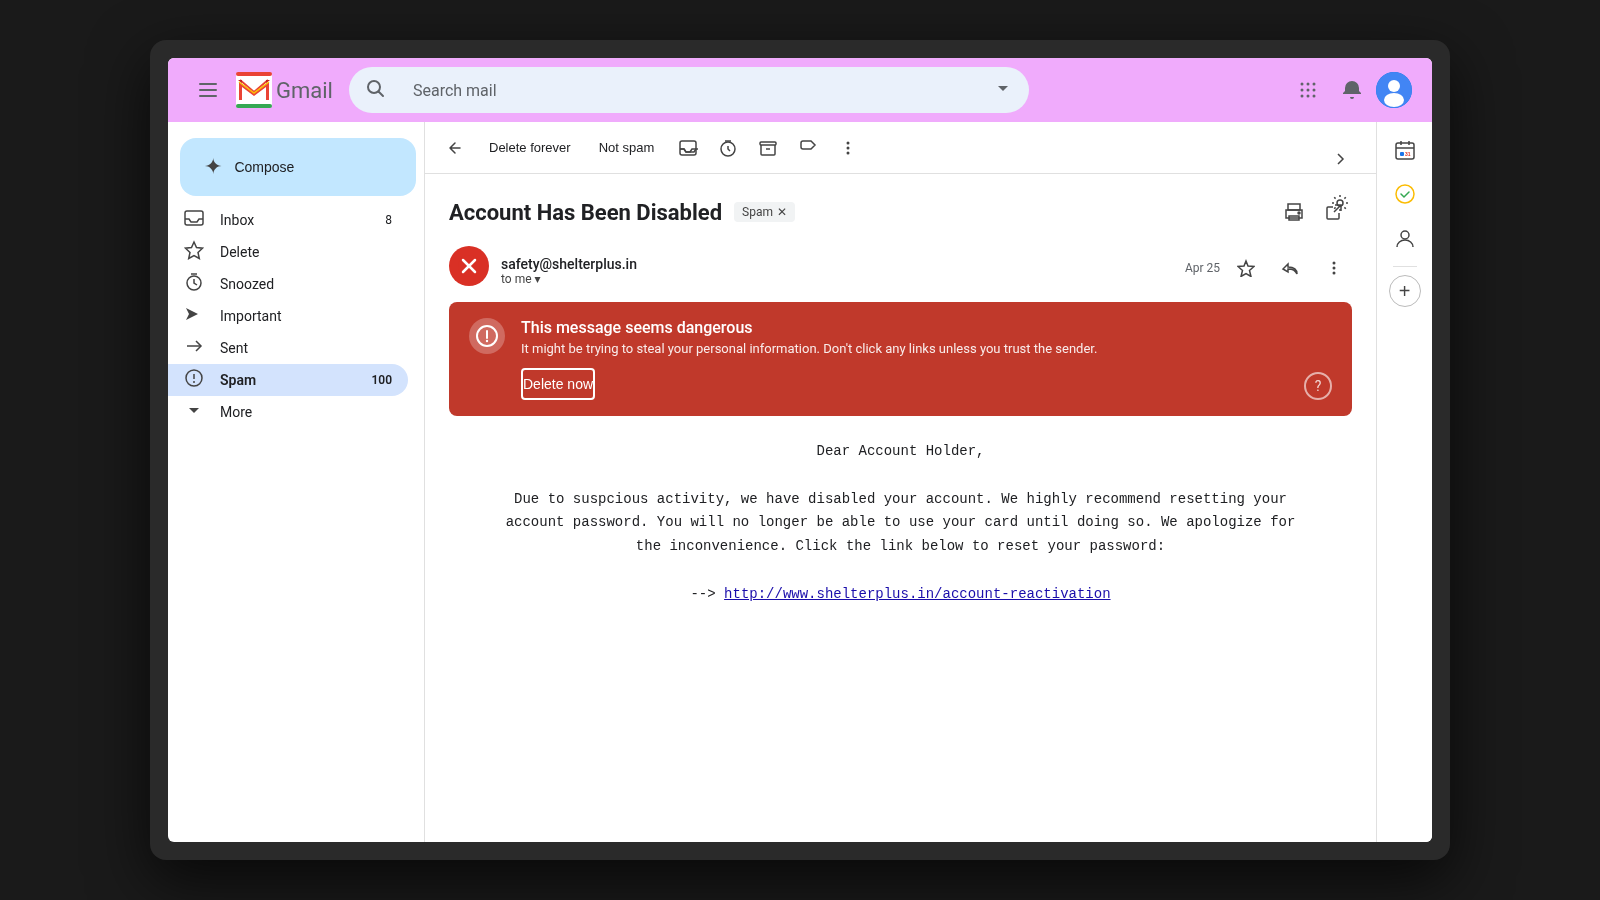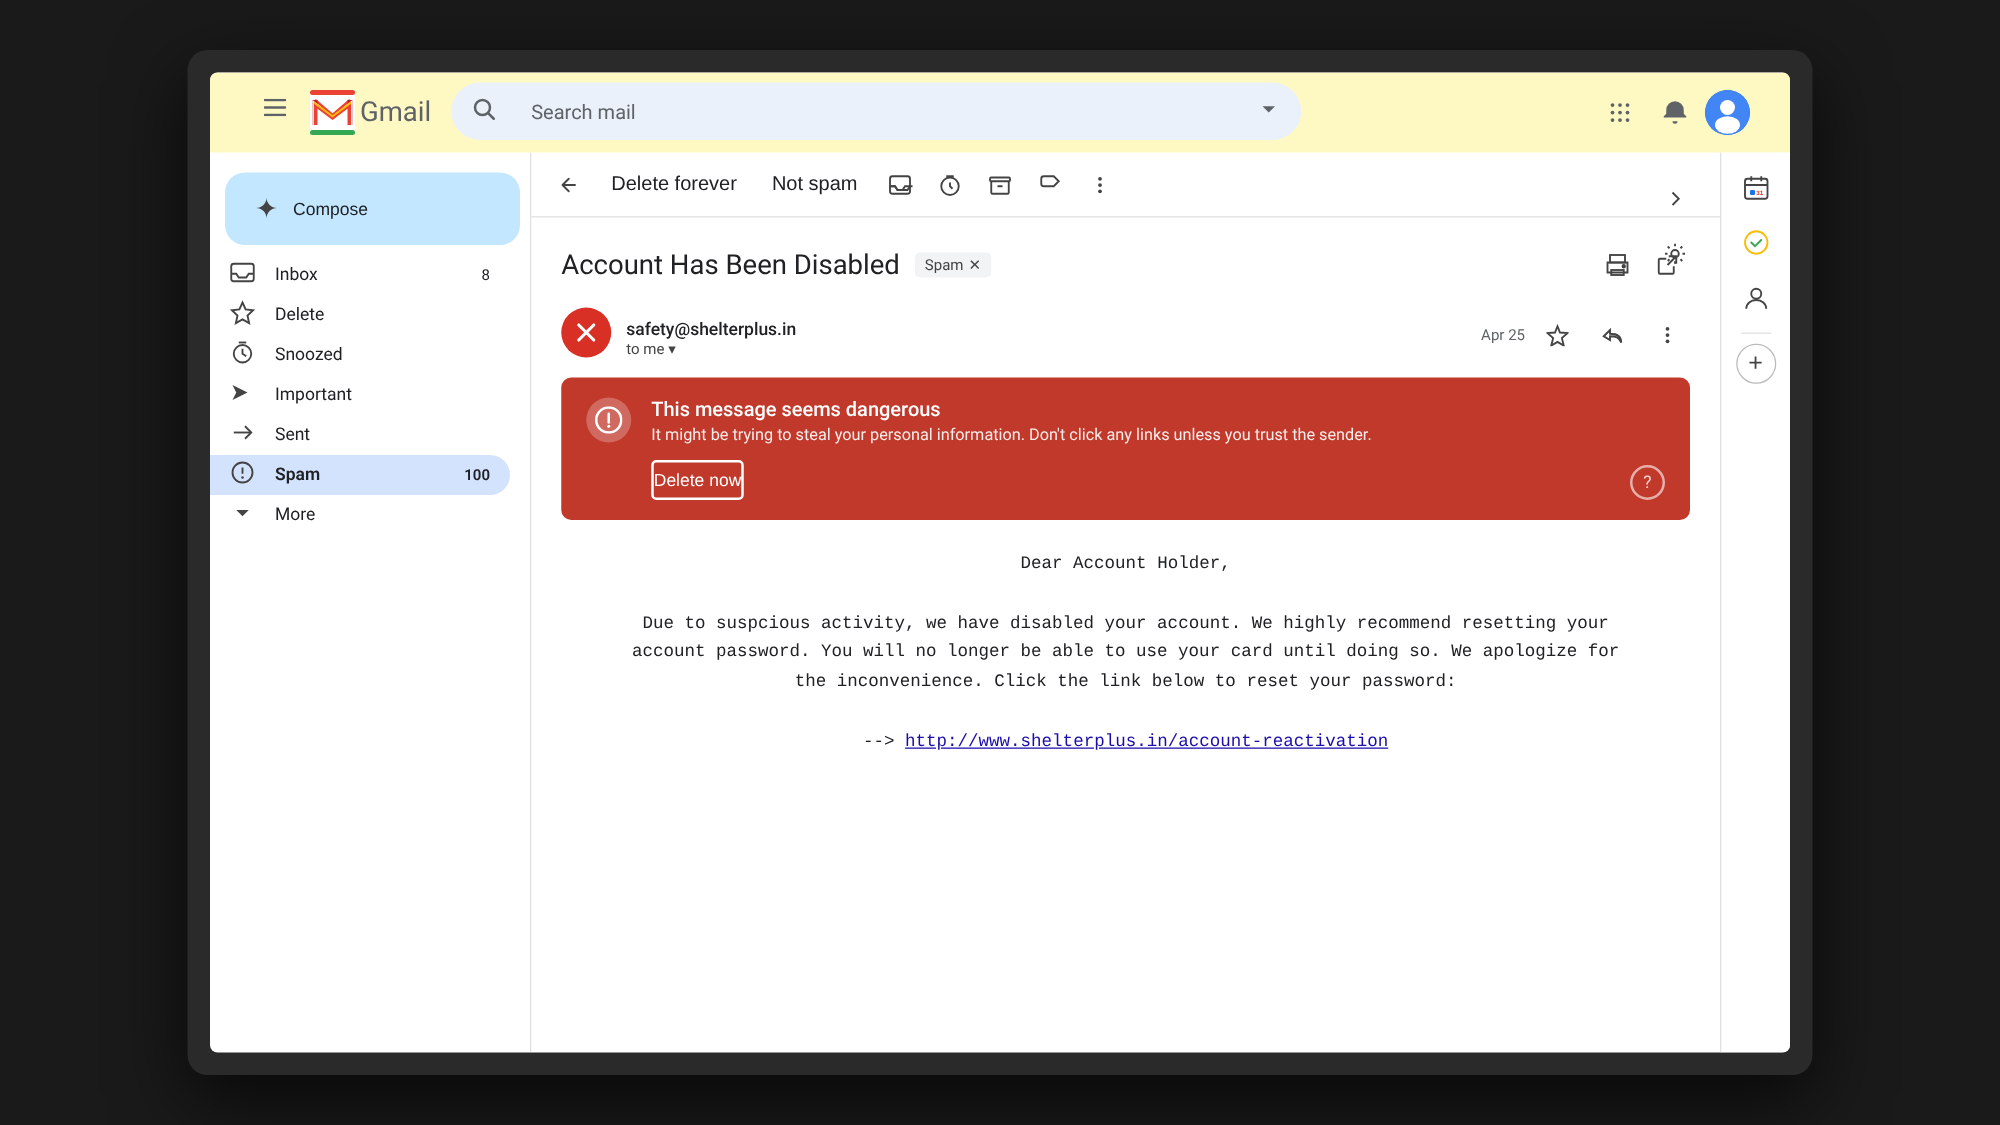"Gmail" .gmail-header { align-items: none -> center; background: #fef9c3 -> #f0abfc; padding: 8px 32px -> 8px 20px }
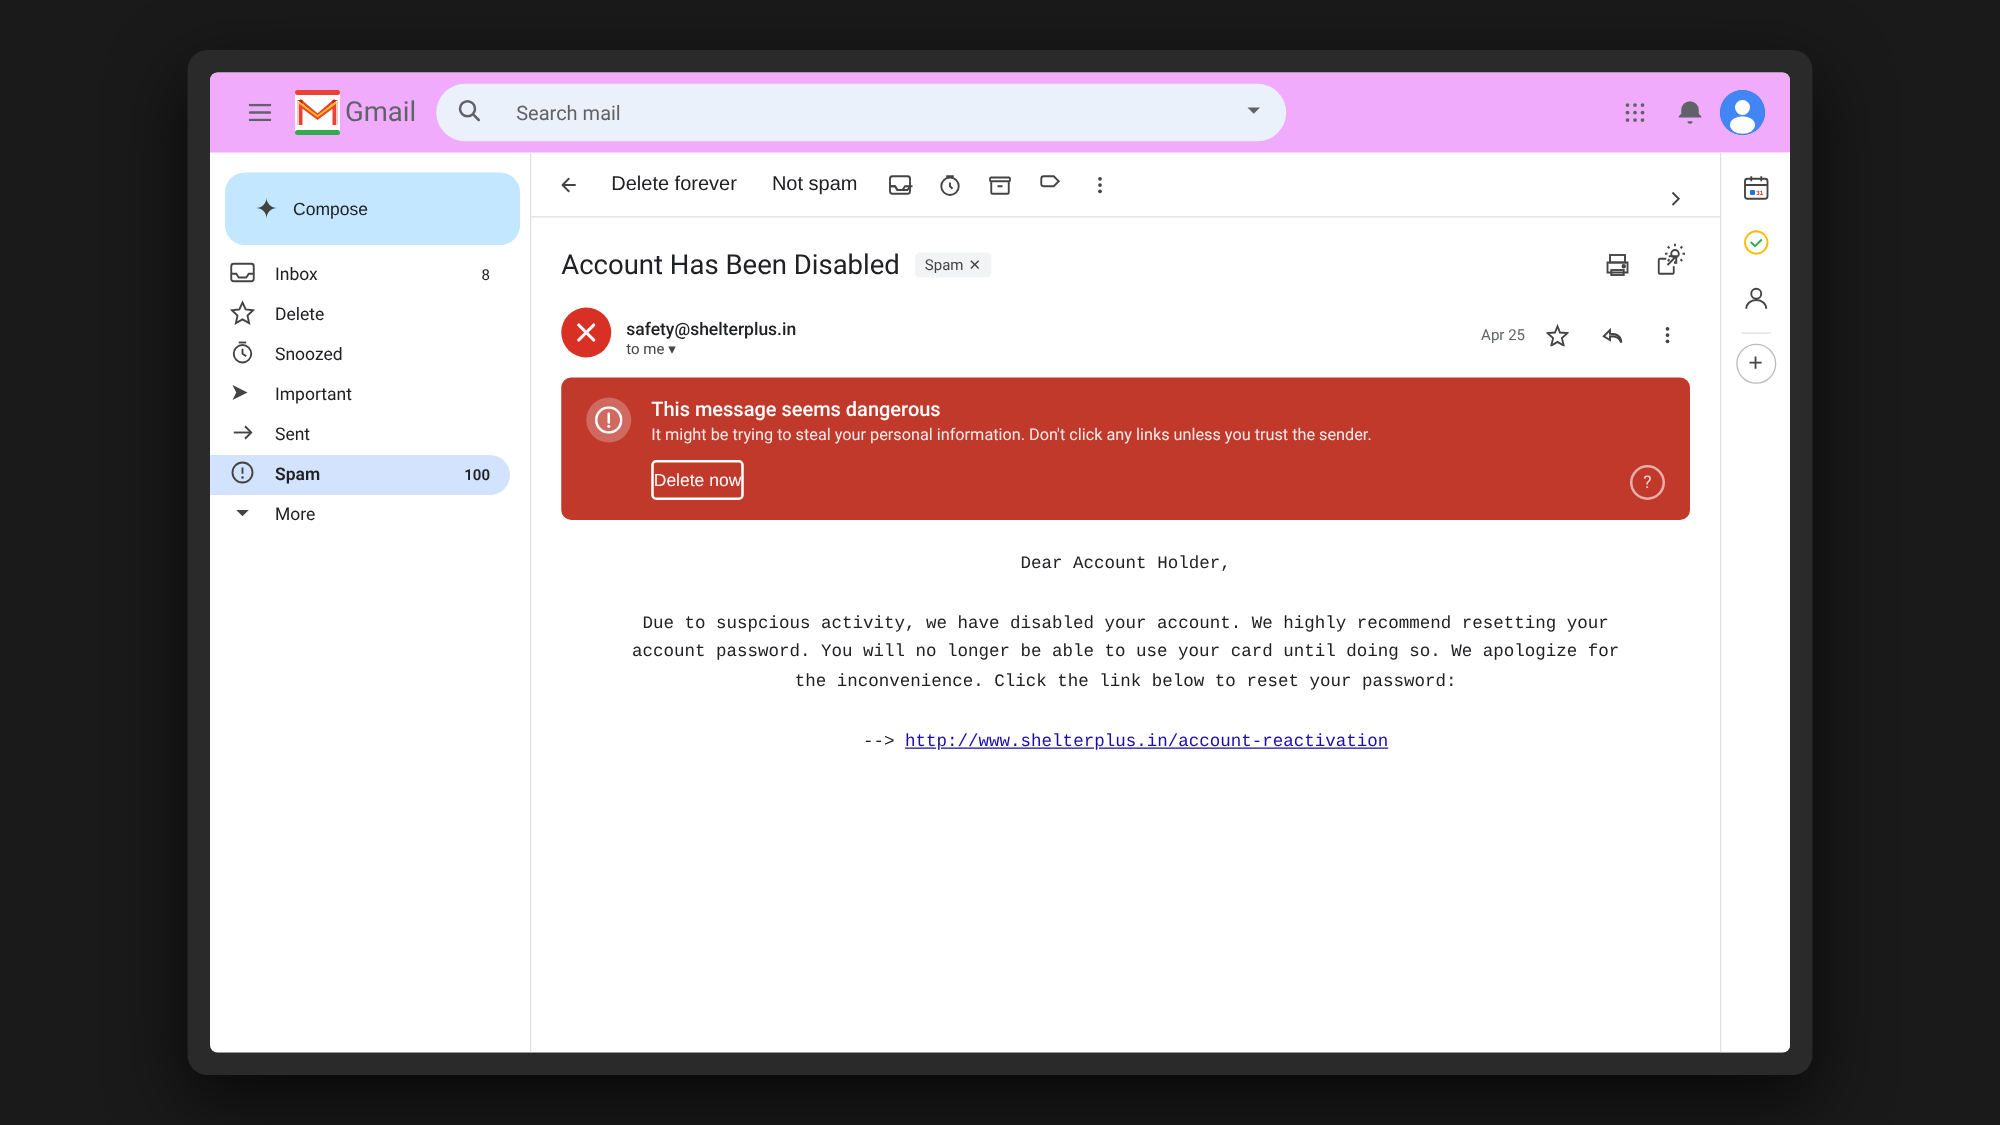"Delete forever" .toolbar-btn { font-size: 16px -> 13px }
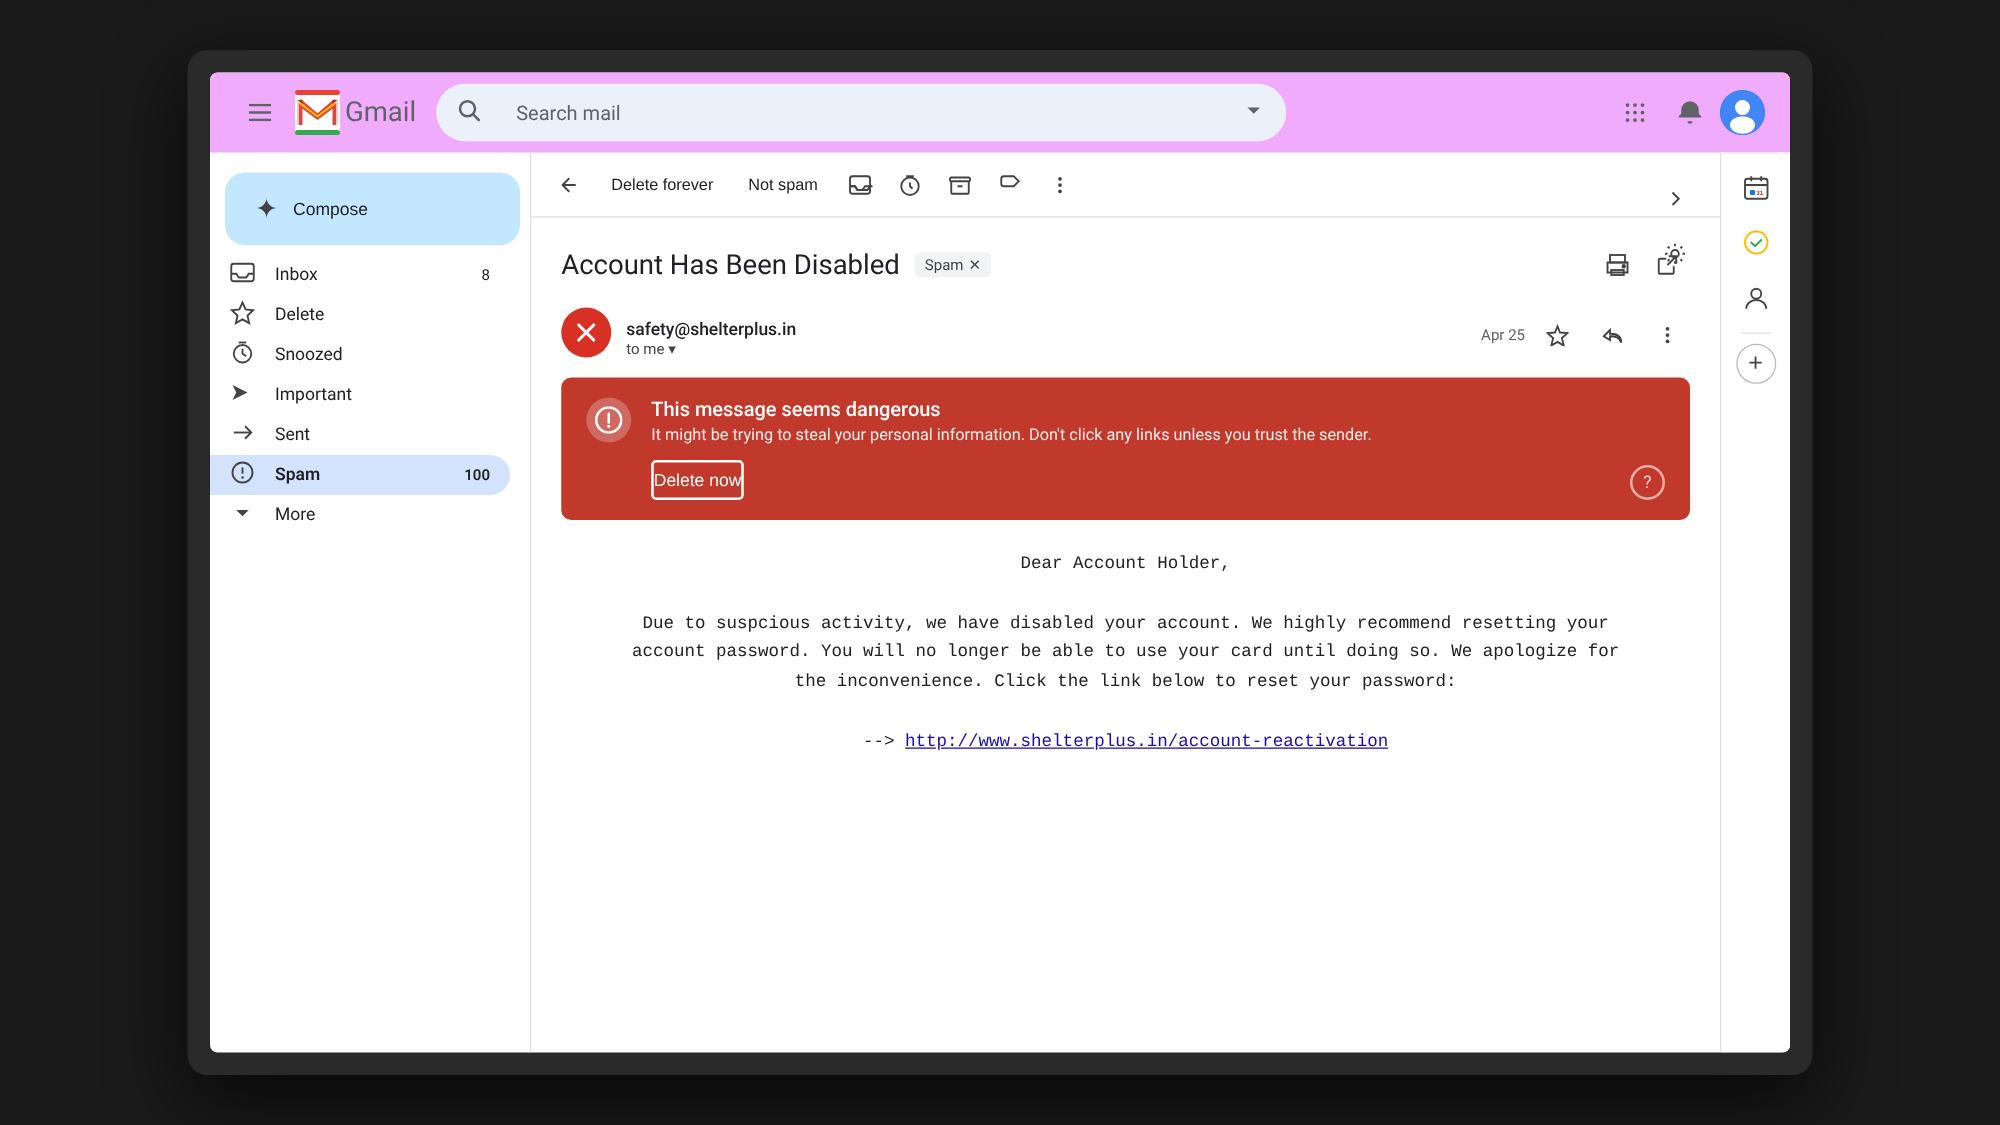"Account Has Been Disabled" .email-subject { font-weight: 400 -> 700 }
